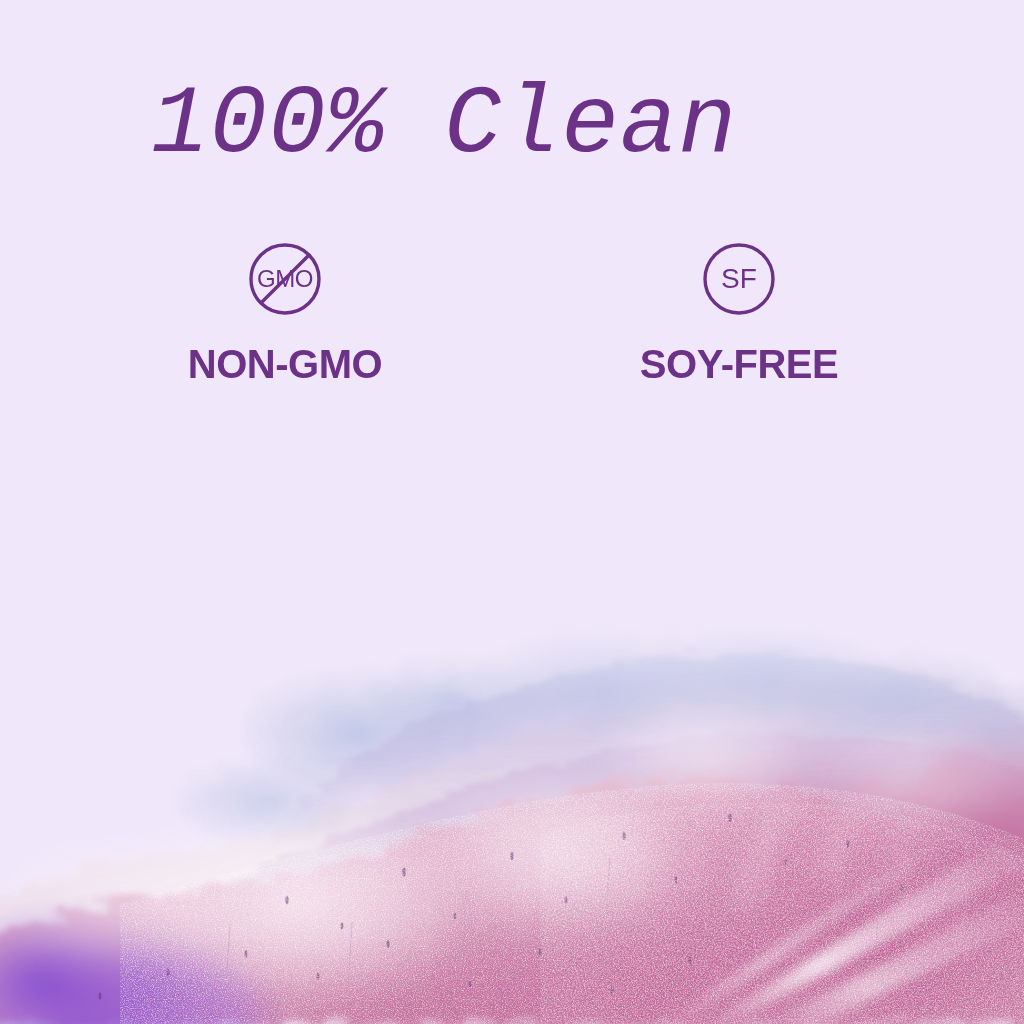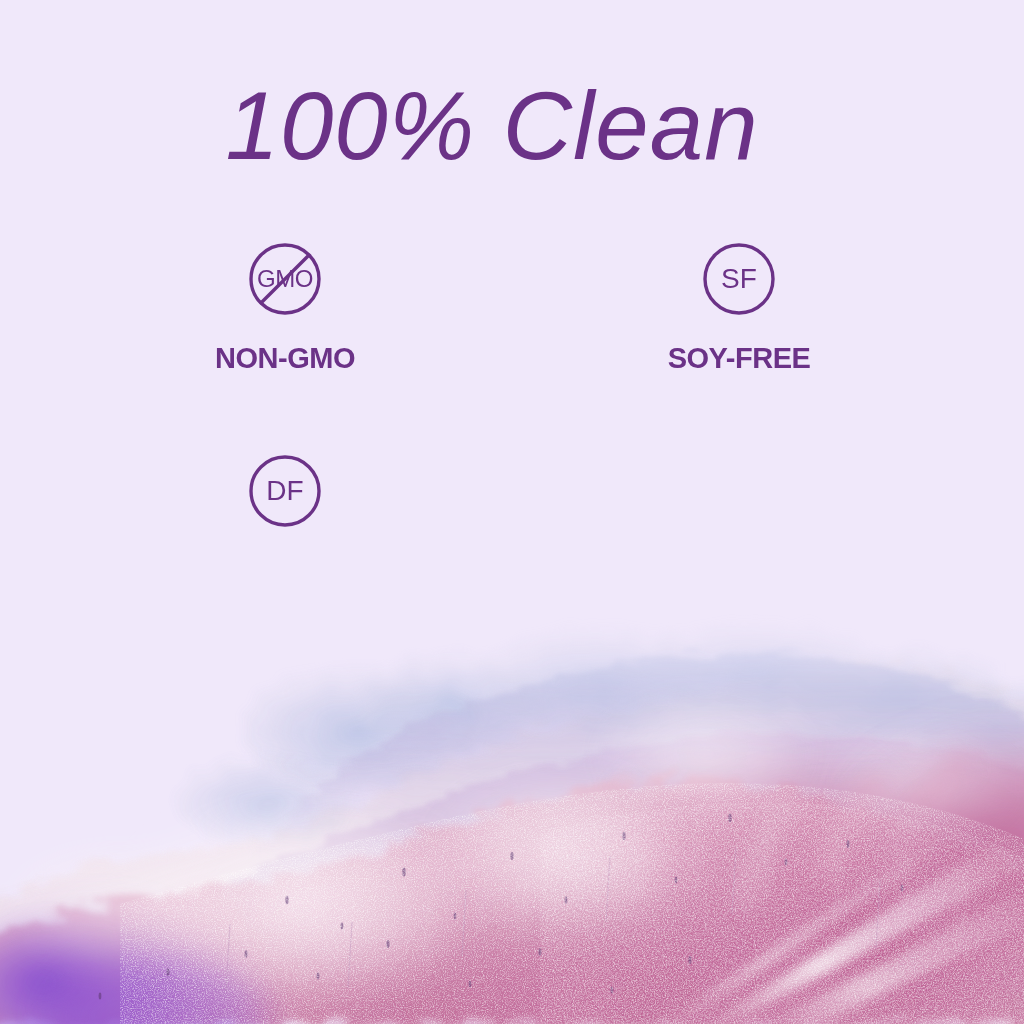"100% Clean" .headline { font-family: Liberation Sans, sans-serif -> Liberation Mono, monospace; padding-left: 48px -> none }
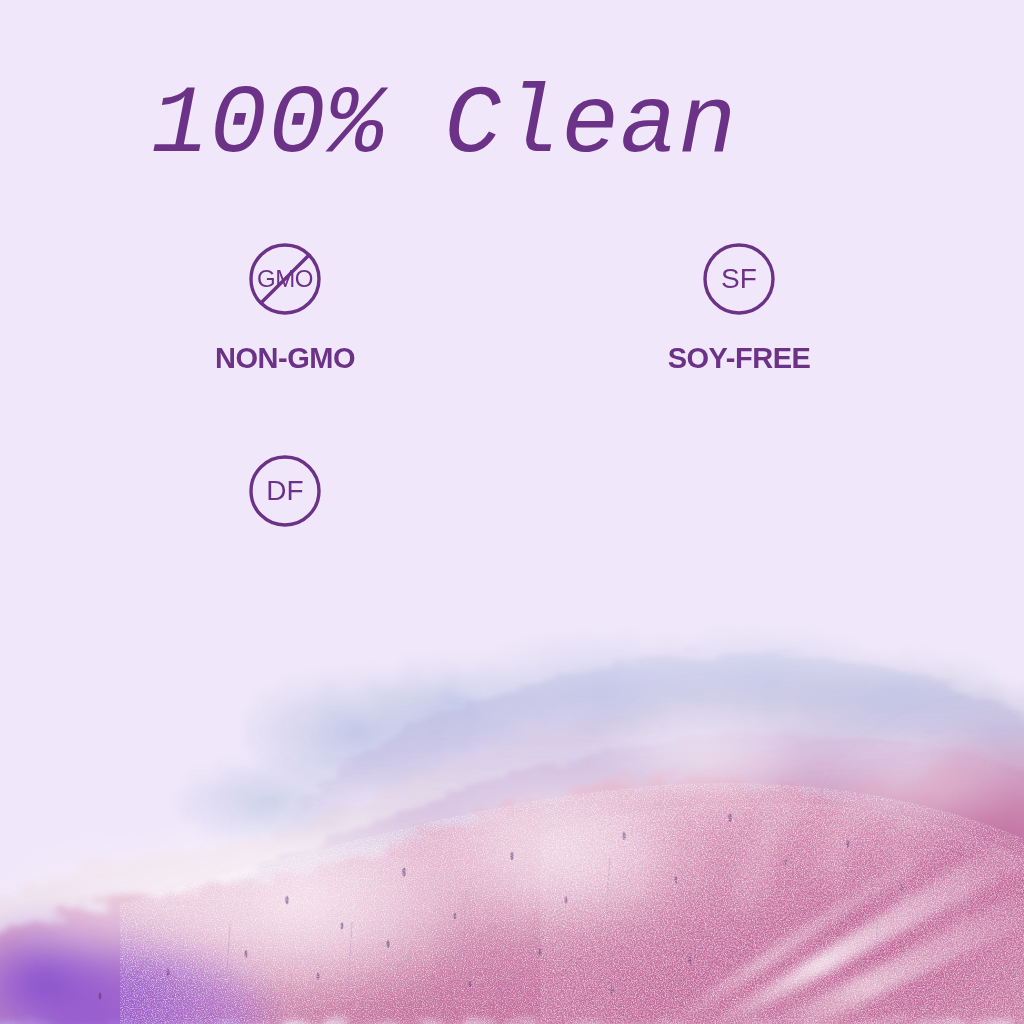"NON-GMO" .badge-label { font-size: 29px -> 40px }
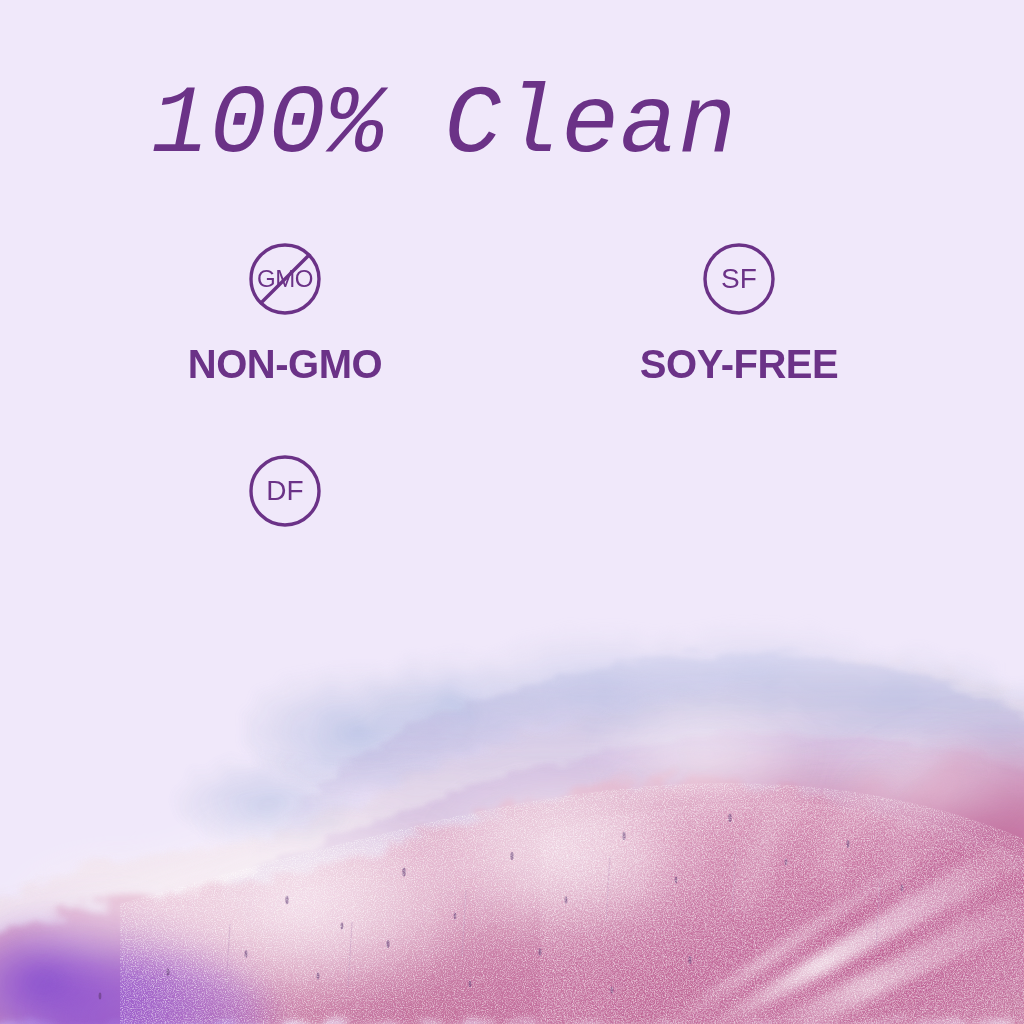"DF" span.badge-icon { html: <span> <svg> <circle></circle> <text>DF</text> </svg> </span> -> none }
